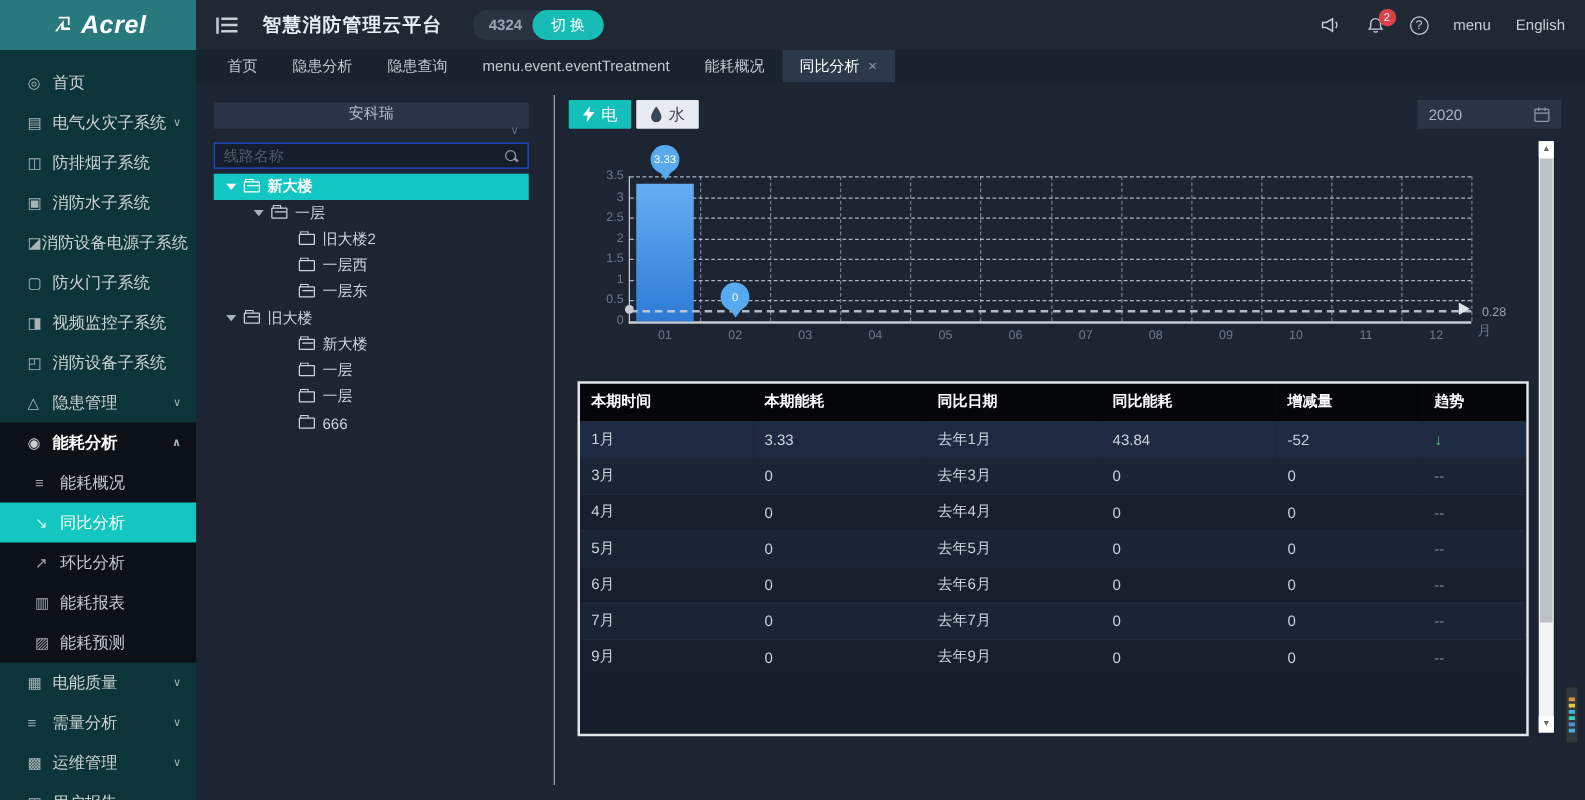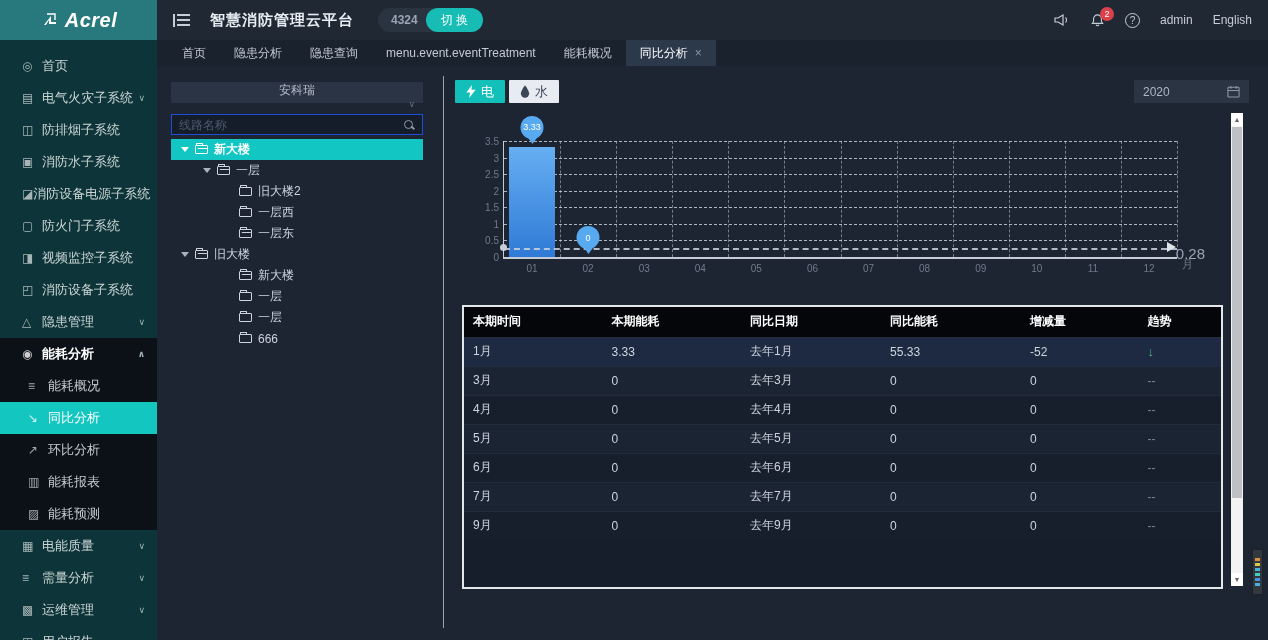"admin" span.tb-text { text: admin -> menu }
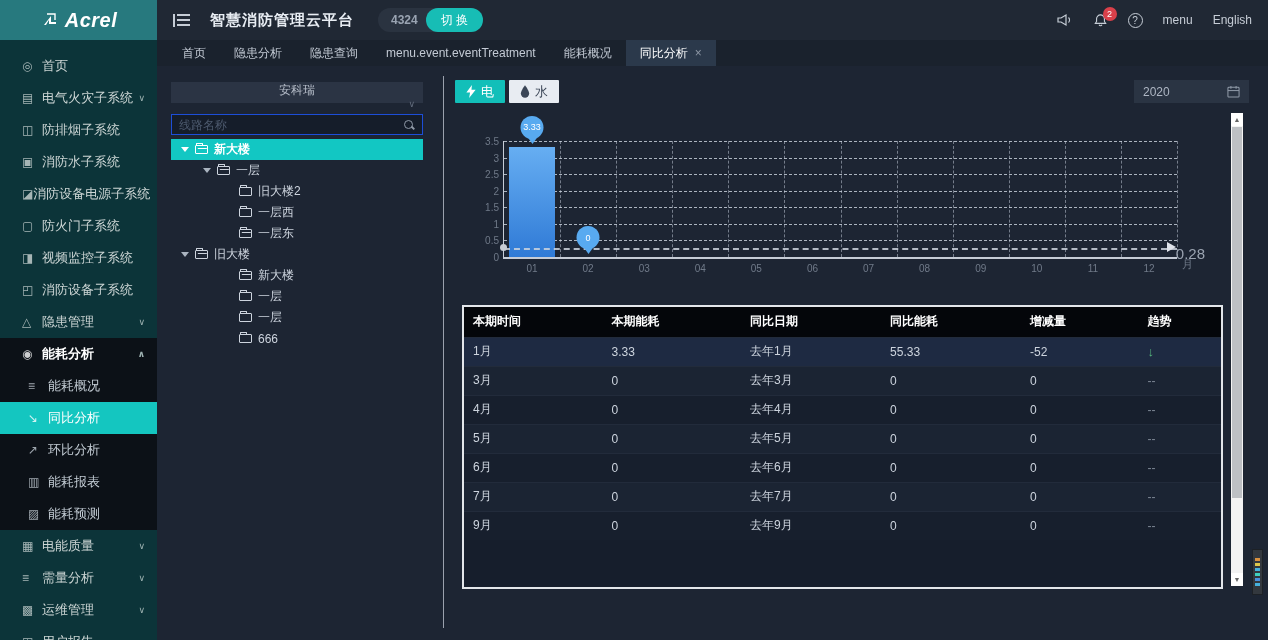"0.28" .avg-label { font-size: 15px -> 10px }
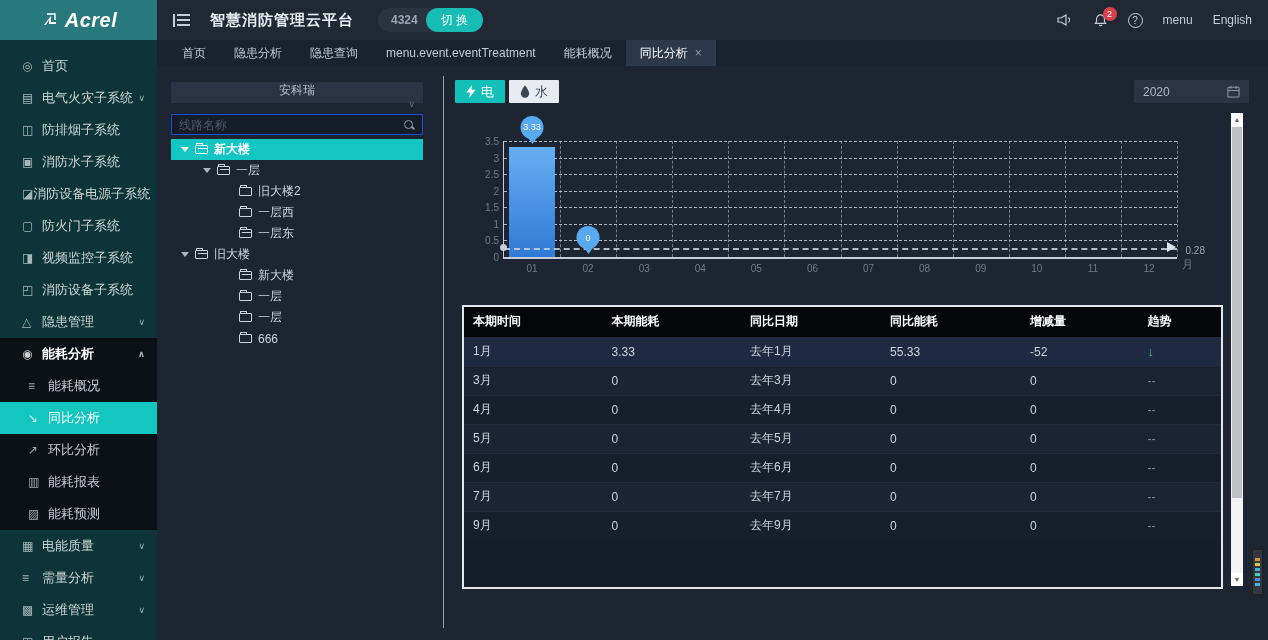"55.33" td { text: 55.33 -> 43.84 }
